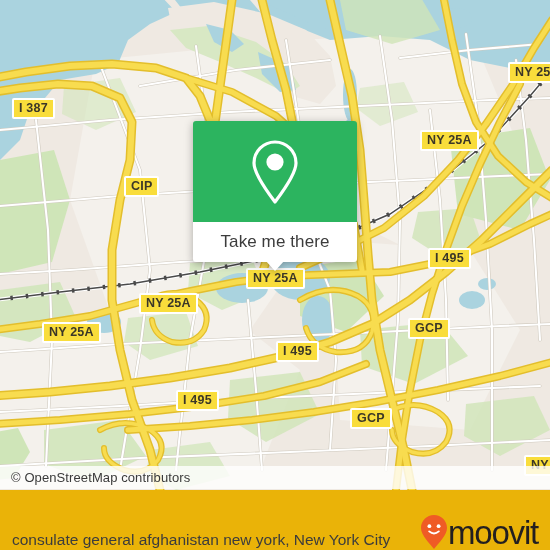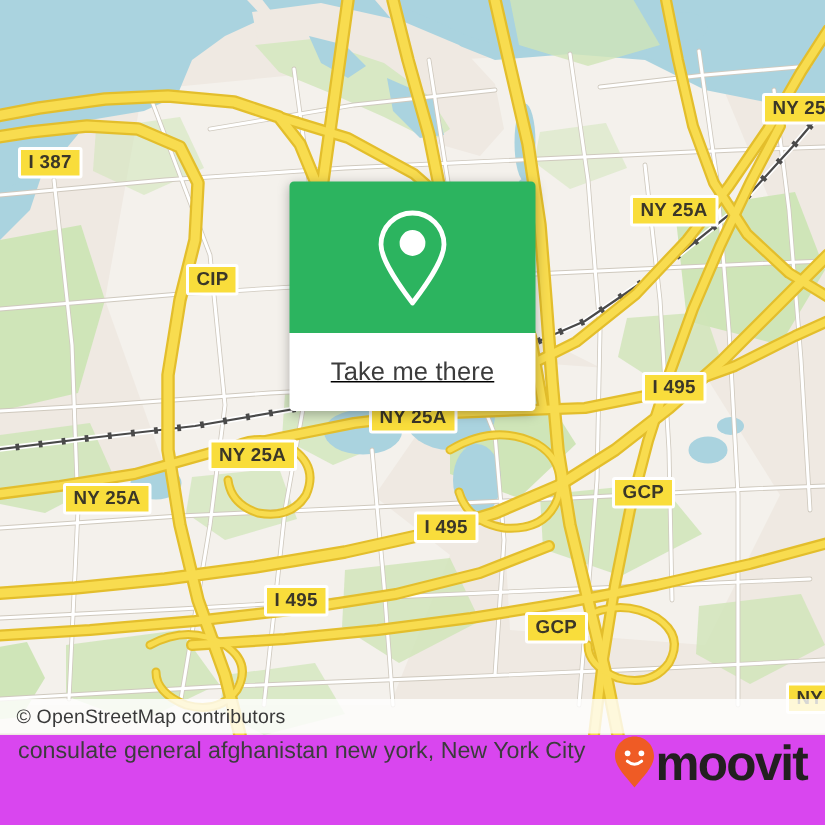"Take me there" #popup .foot { height: 52px -> 40px; text-decoration: underline -> none }
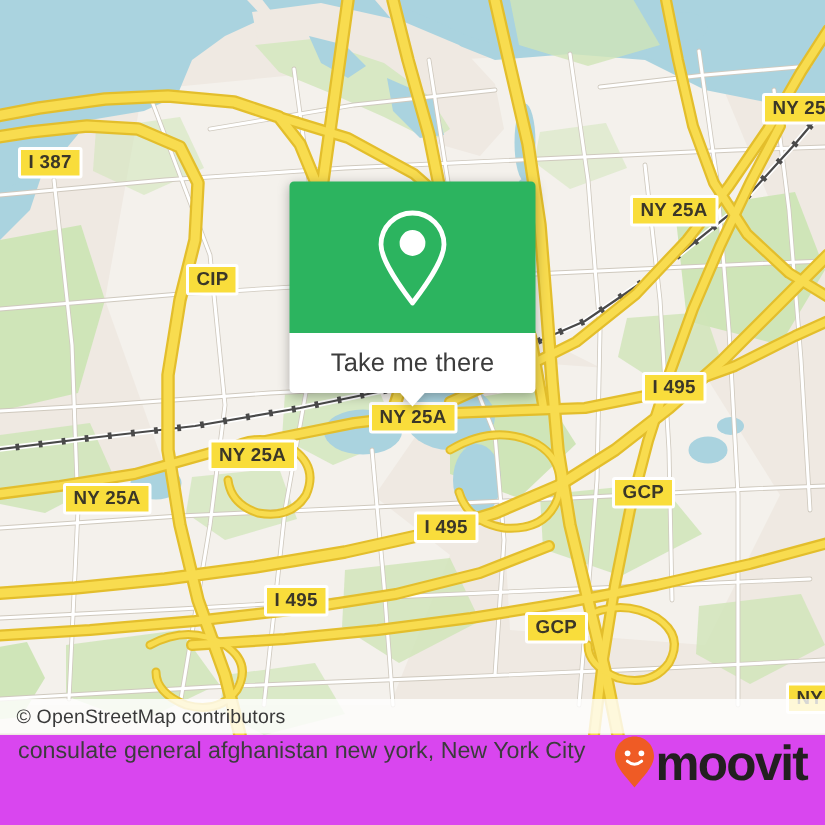"consulate general afghanistan new york," #footer { align-items: flex-start -> flex-end; background: #d946ef -> #eab308 }
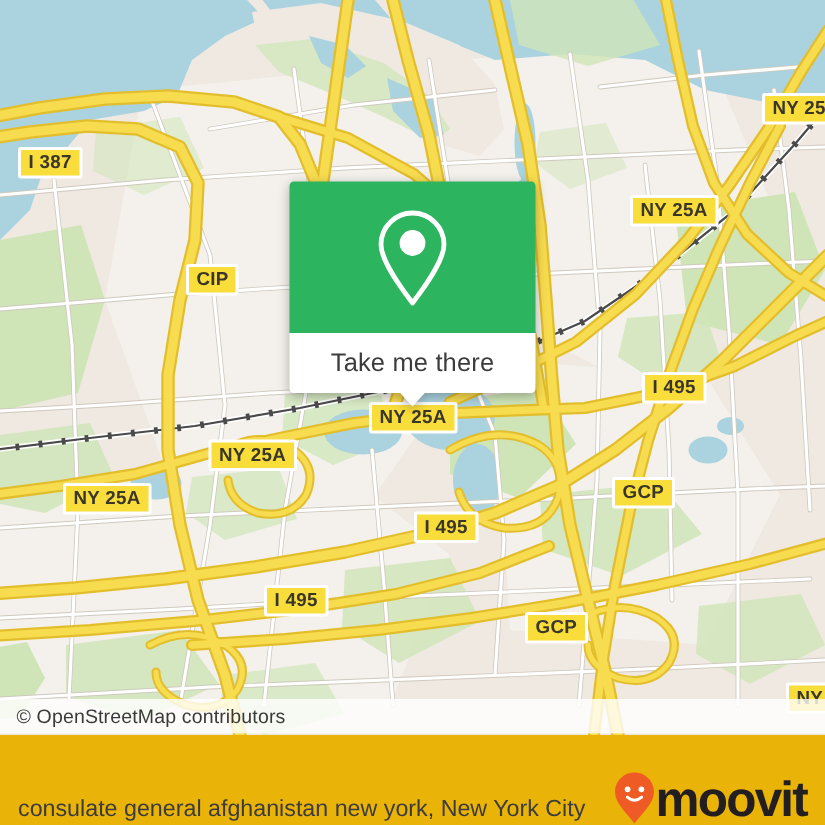"moovit" #footer .brand .word { font-weight: 700 -> 400 }
